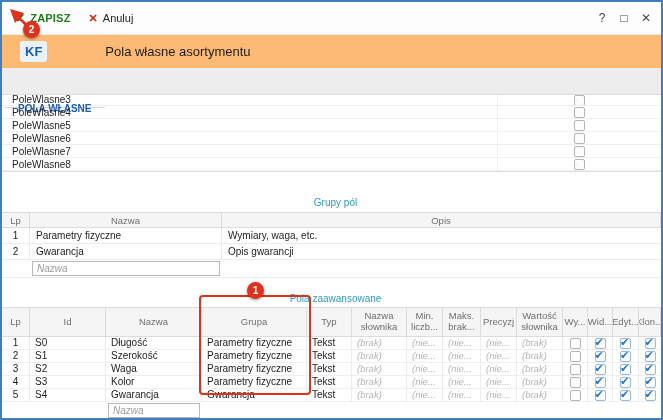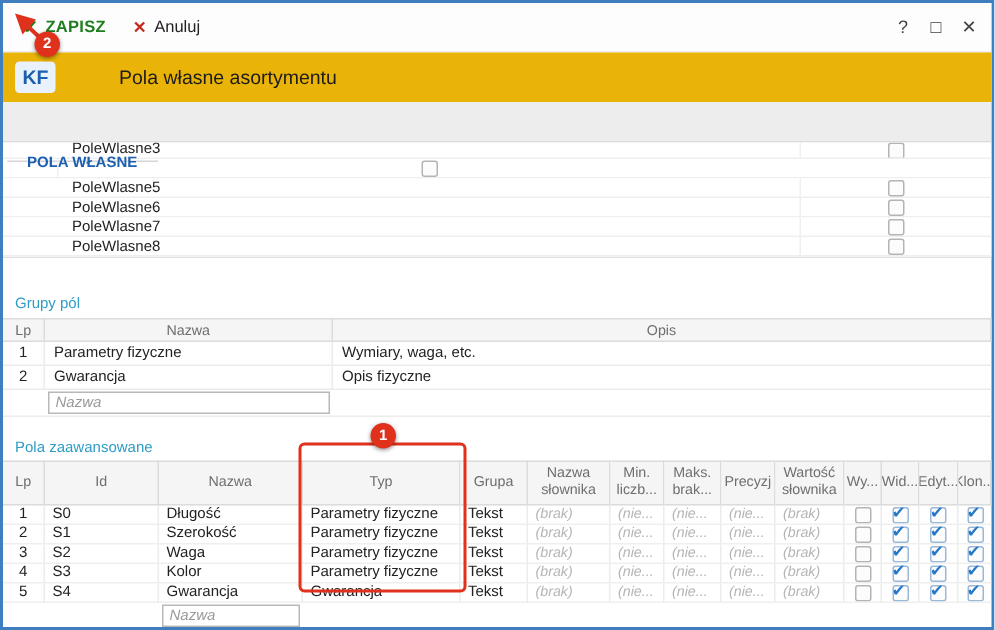"KF" .header { background: #eab308 -> #fdba74; gap: 10px -> 26px; padding: 0 8px -> 0 18px }
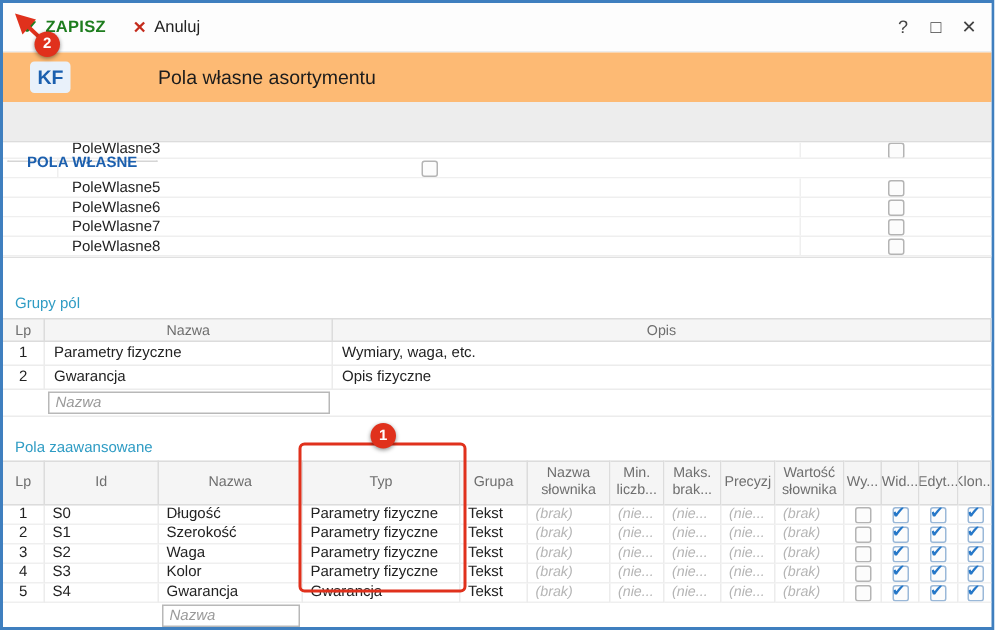"PoleWlasne3" .l1row { padding-left: 36px -> none }
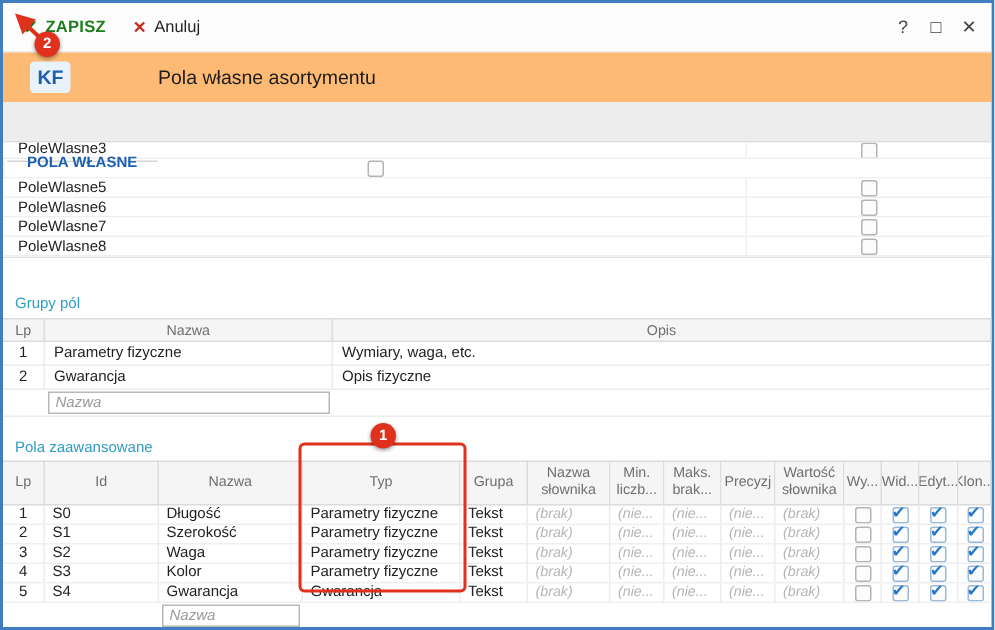"PoleWlasne4" span.l1label { html: none -> <span>PoleWlasne4</span> }
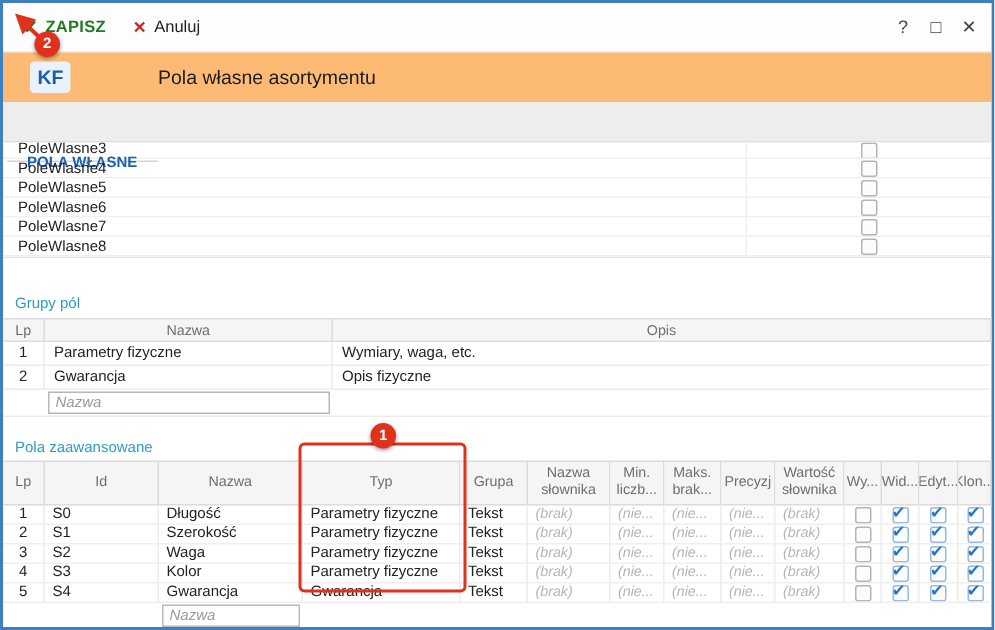"Grupy pól" .seclabel { text-align: none -> center }
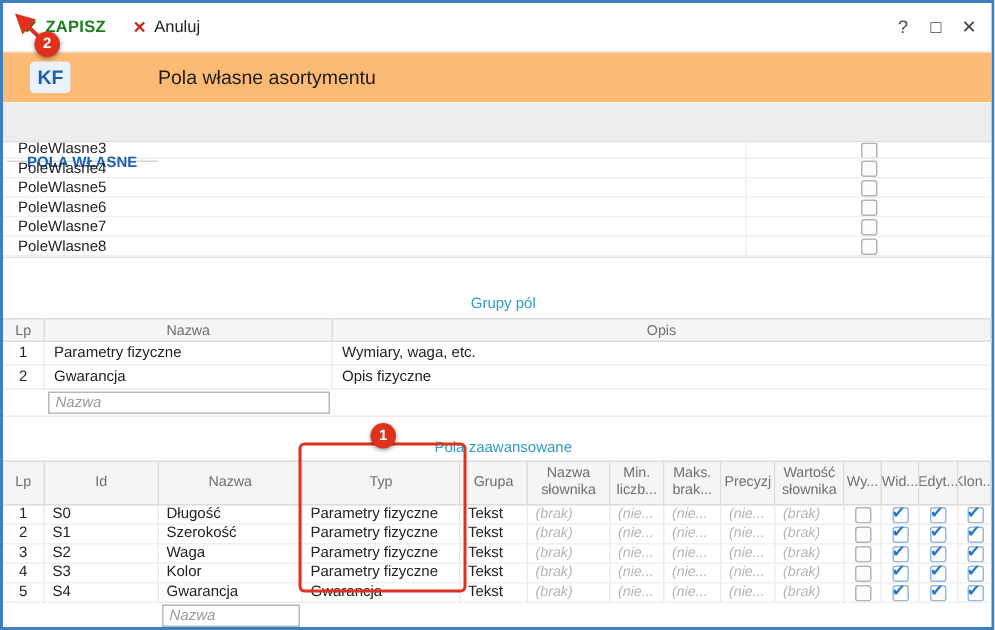"Opis fizyczne" div.gc { text: fizyczne -> gwarancji }
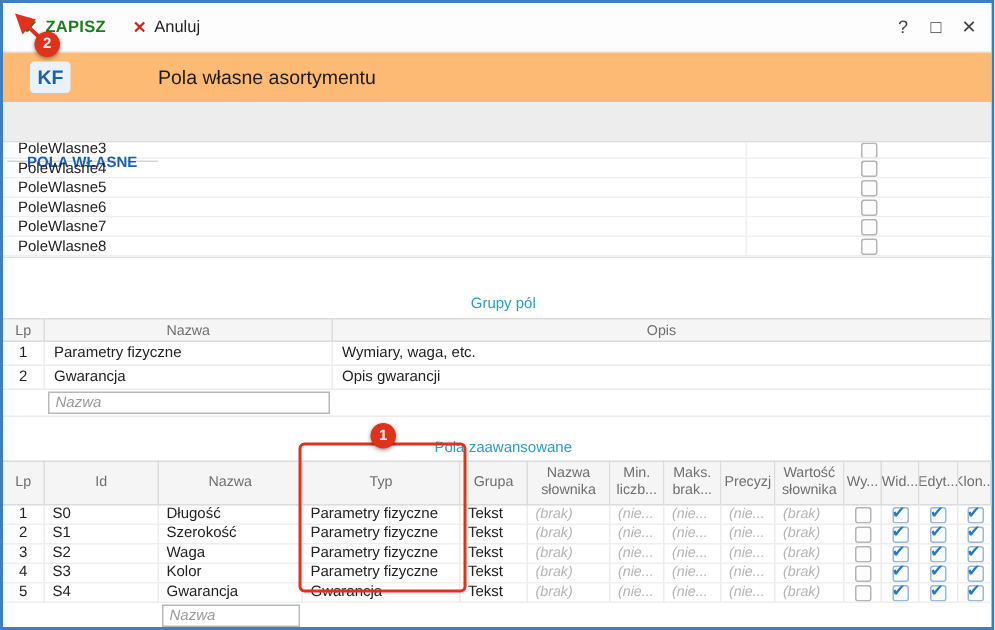"Typ" div.ac { order: before "Grupa" -> after "Grupa" }
